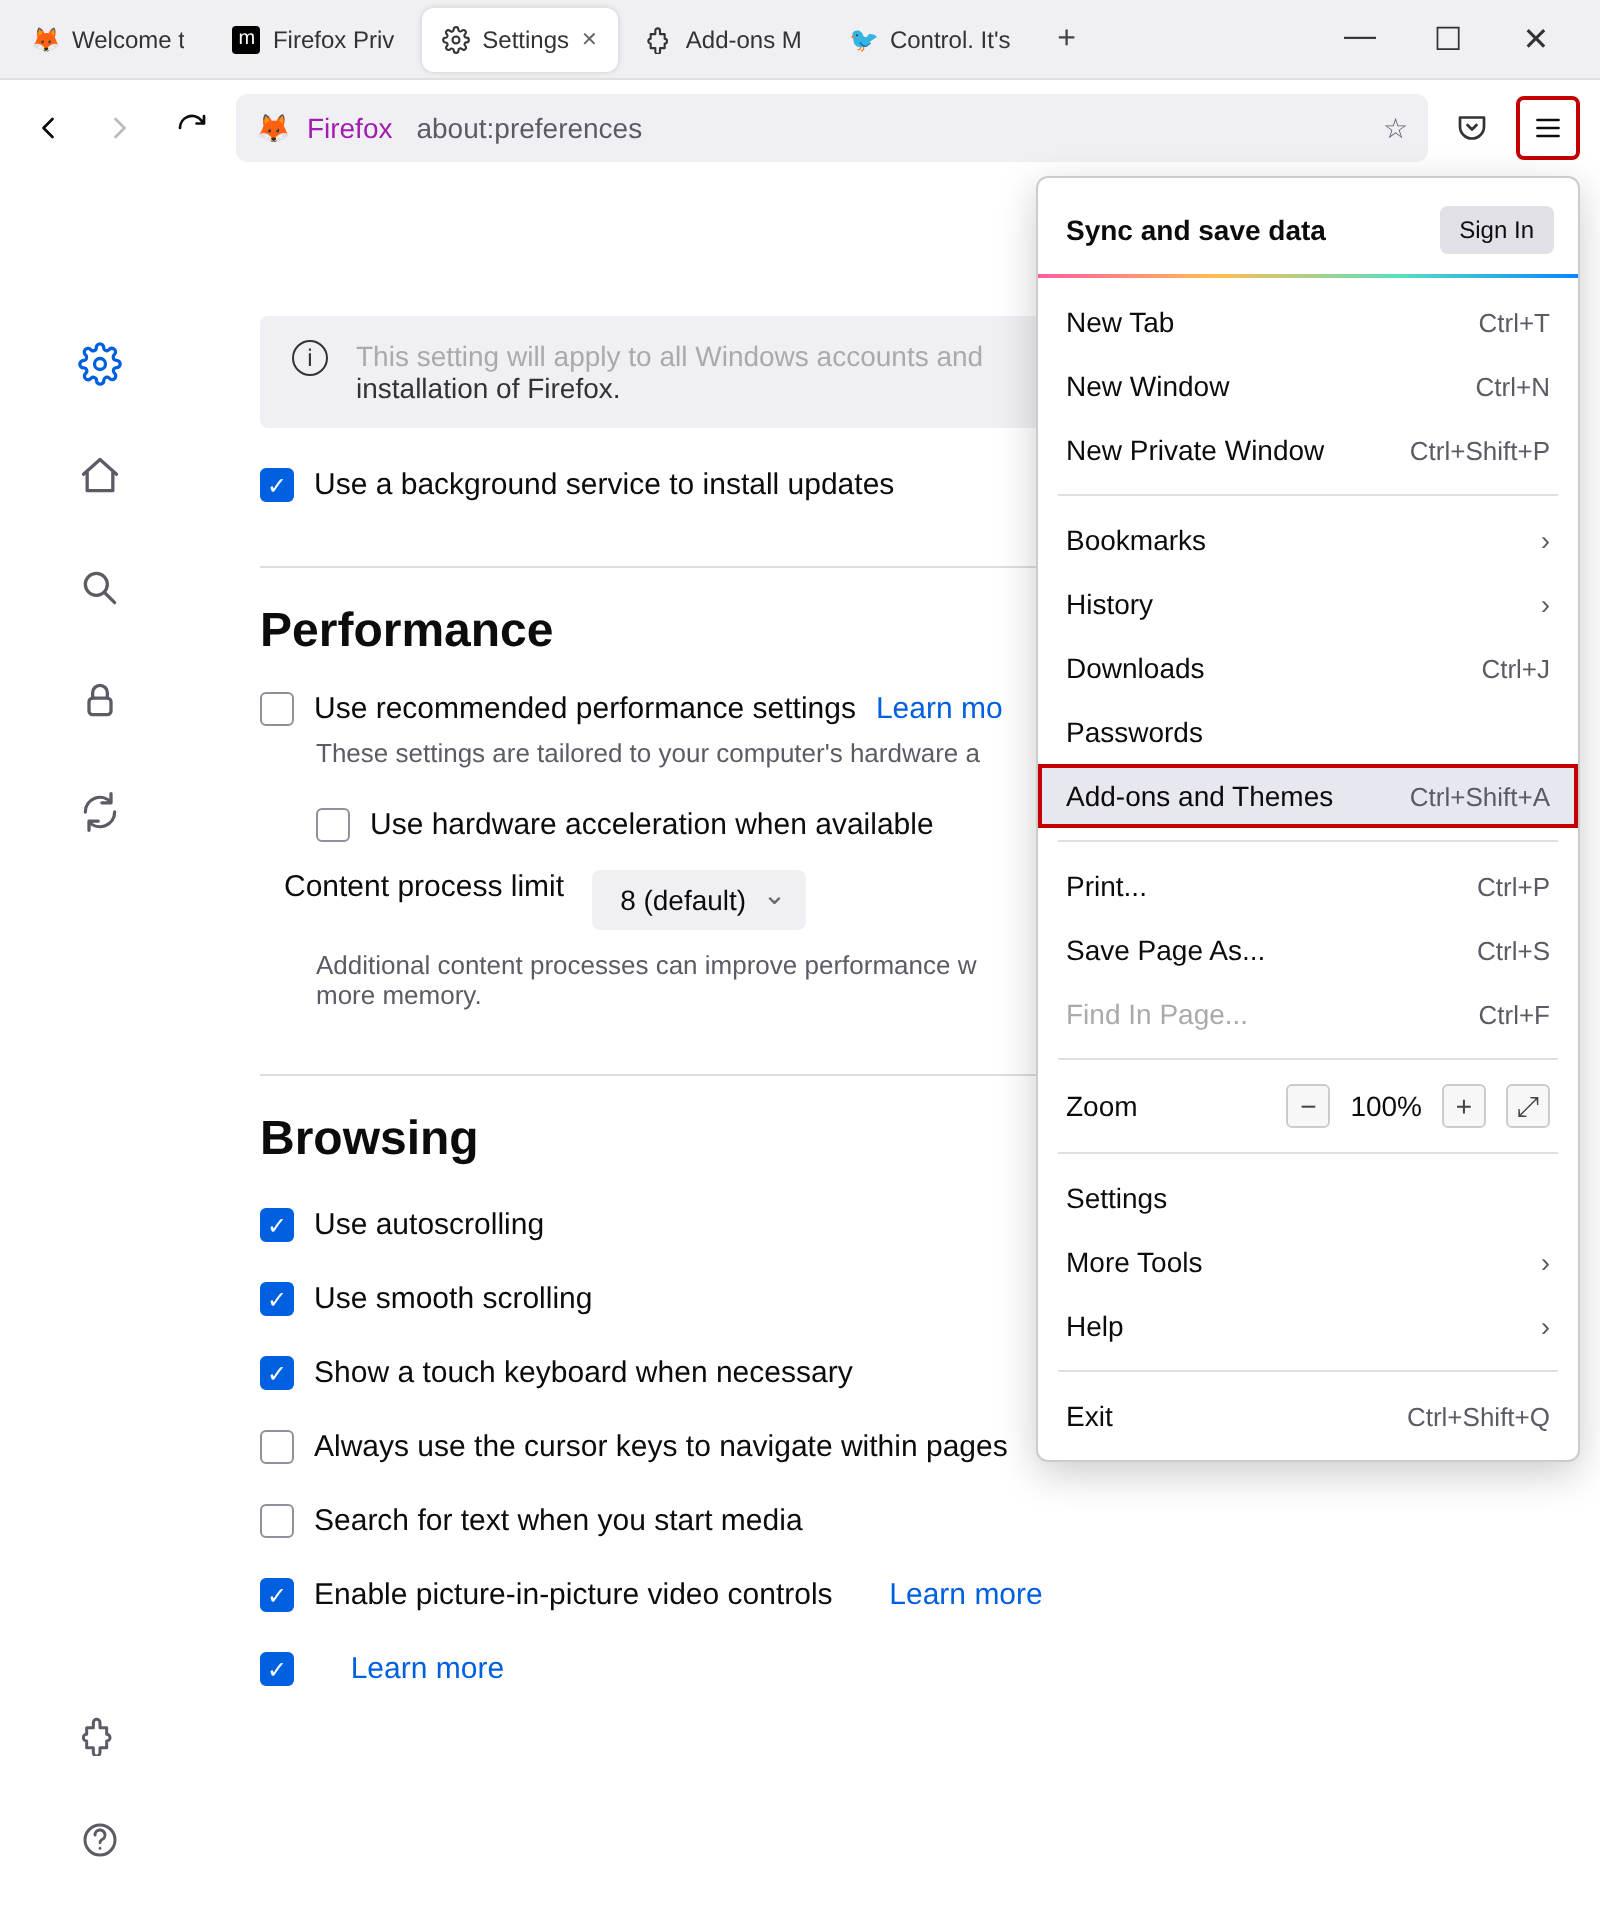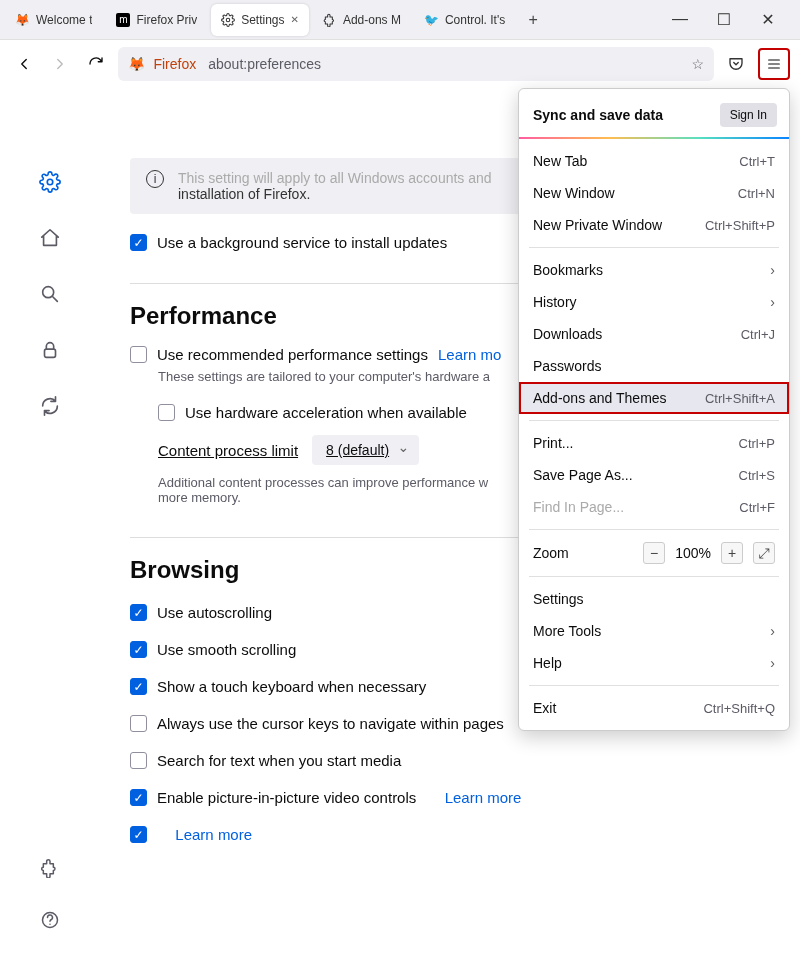"Firefox" .addr .identity { color: #c2410c -> #a21caf }
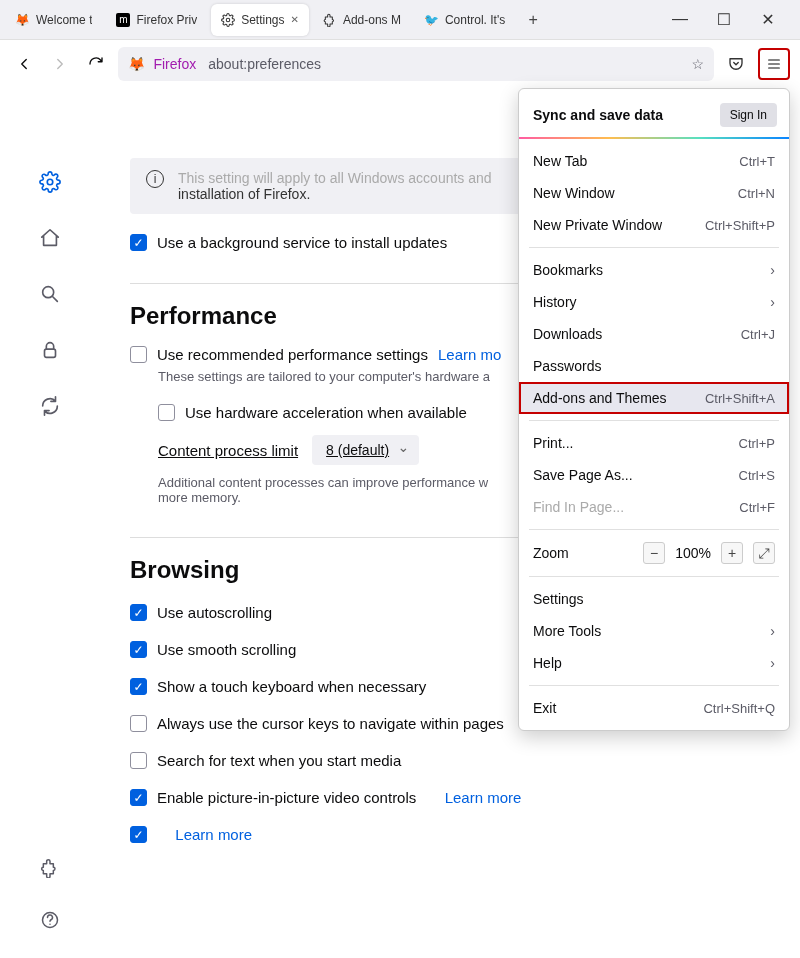"Content process limit" .select-row { align-items: center -> none; margin-left: 28px -> 12px; text-decoration: underline -> none }
